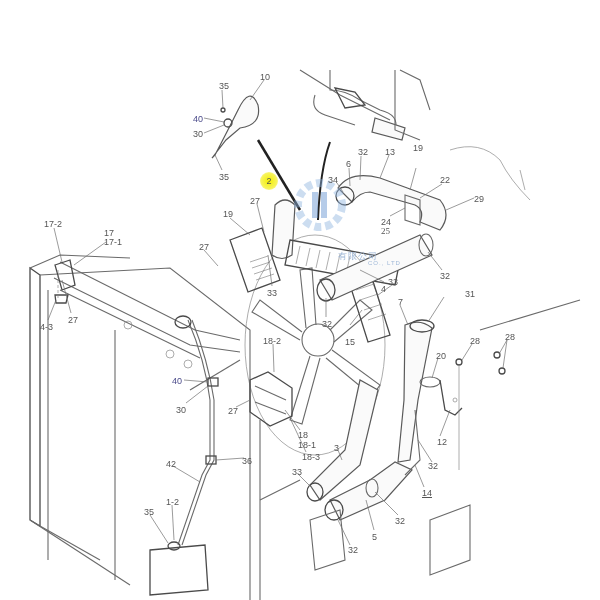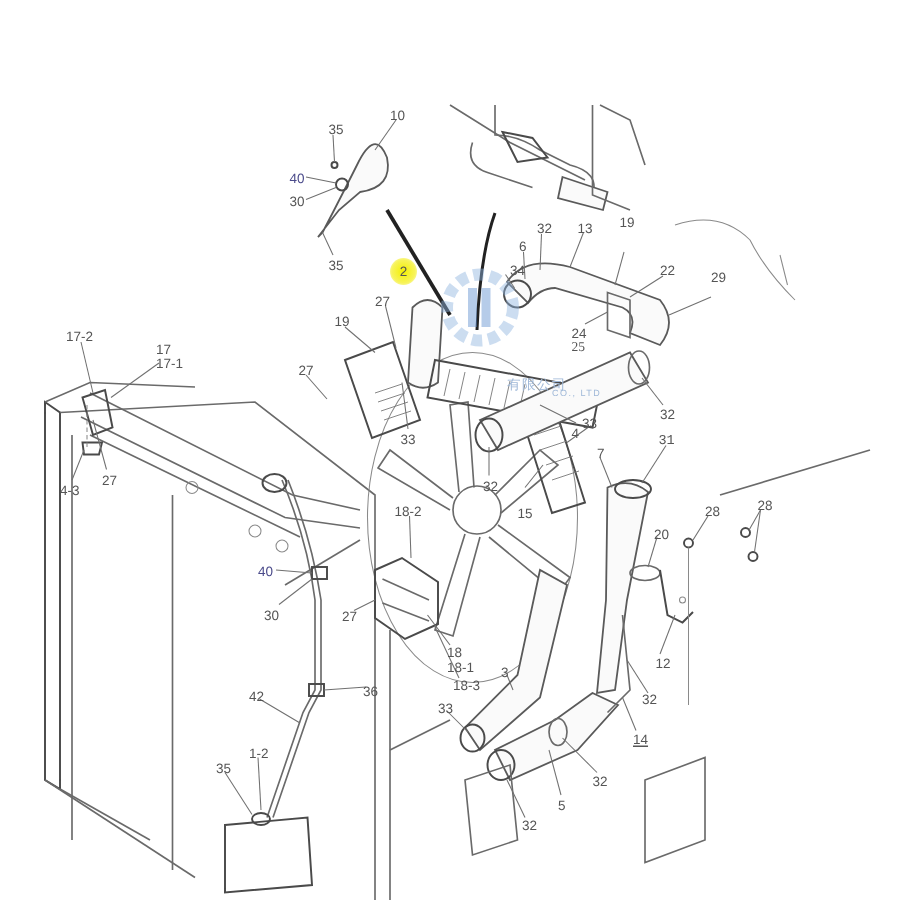"34" span.label { left: 340px -> 328px }
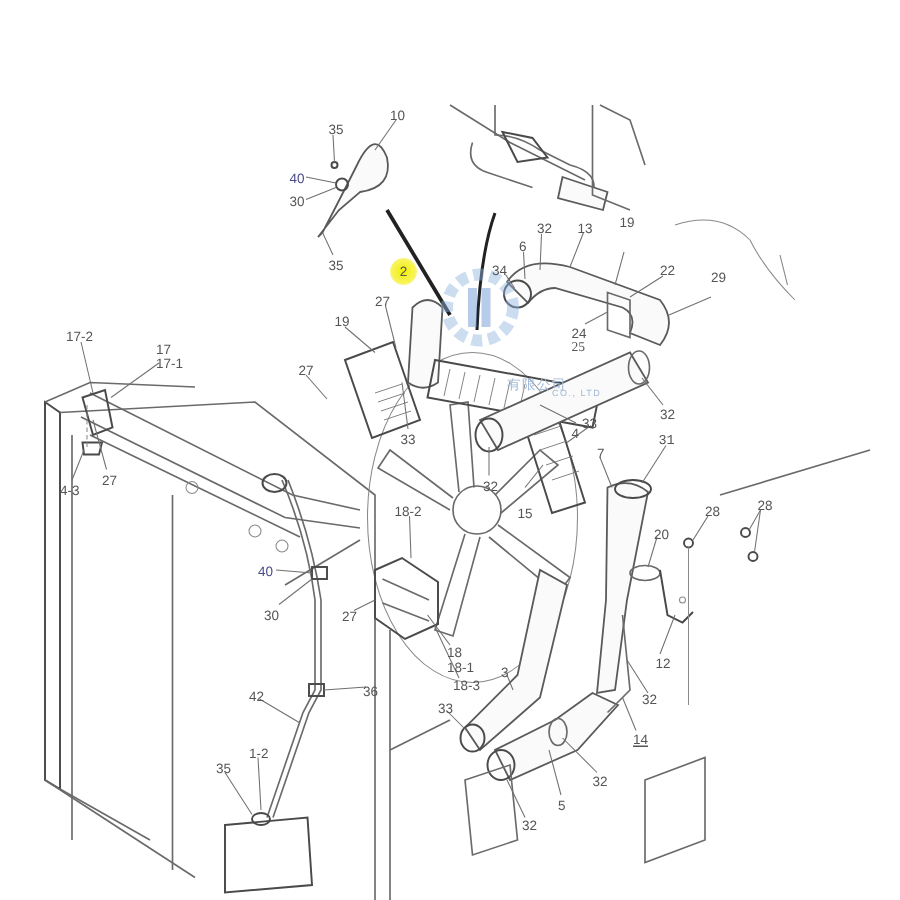"29" span.label { top: 181px -> 195px }
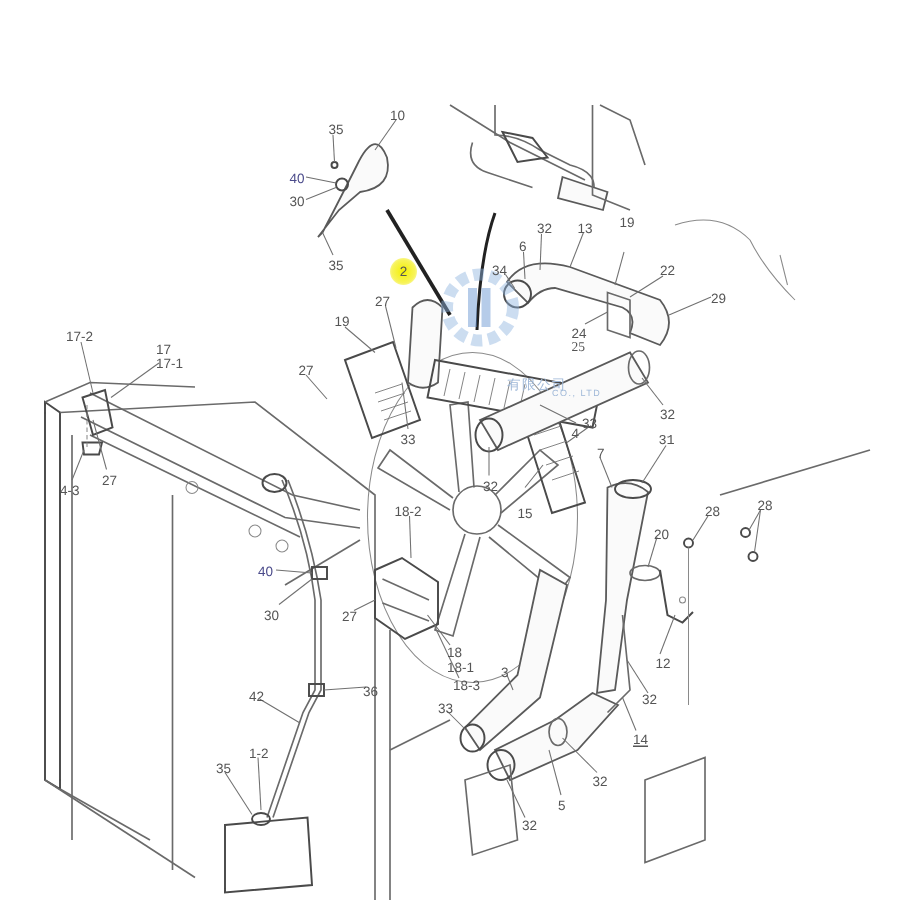"31" span.label { font-family: Liberation Mono, monospace -> none; left: 439px -> 465px }
